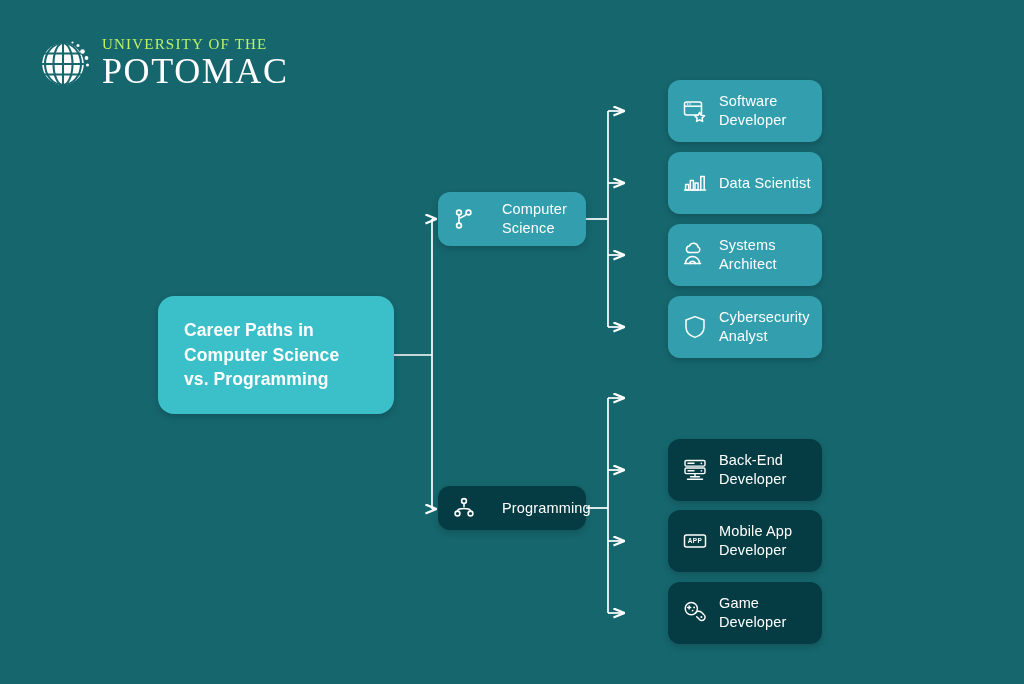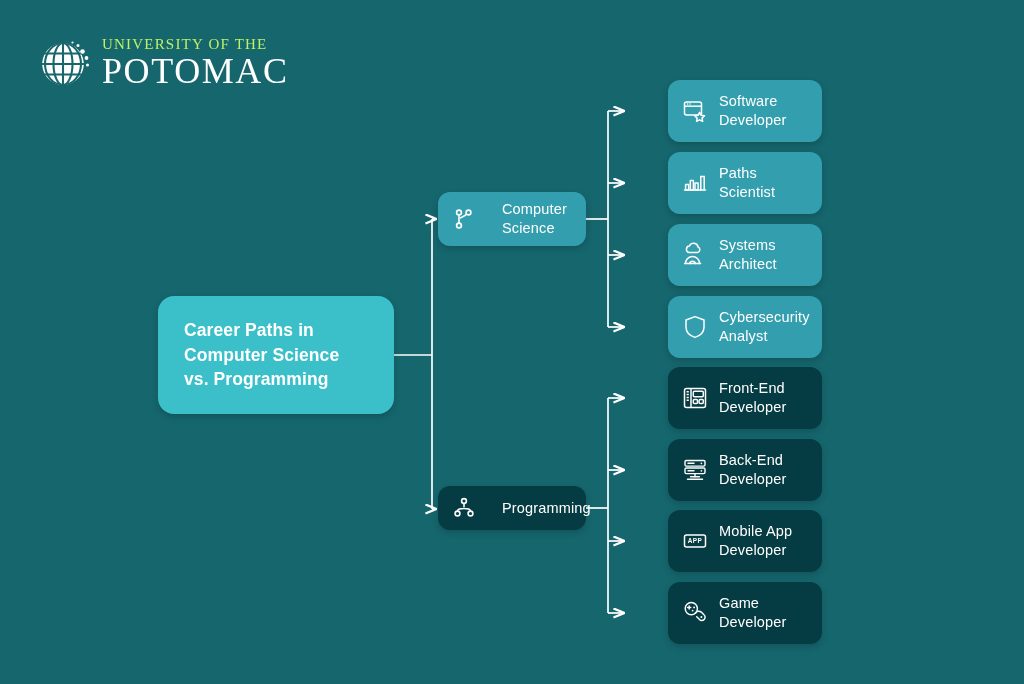"Paths Scientist" div.node-label { text: Paths -> Data }
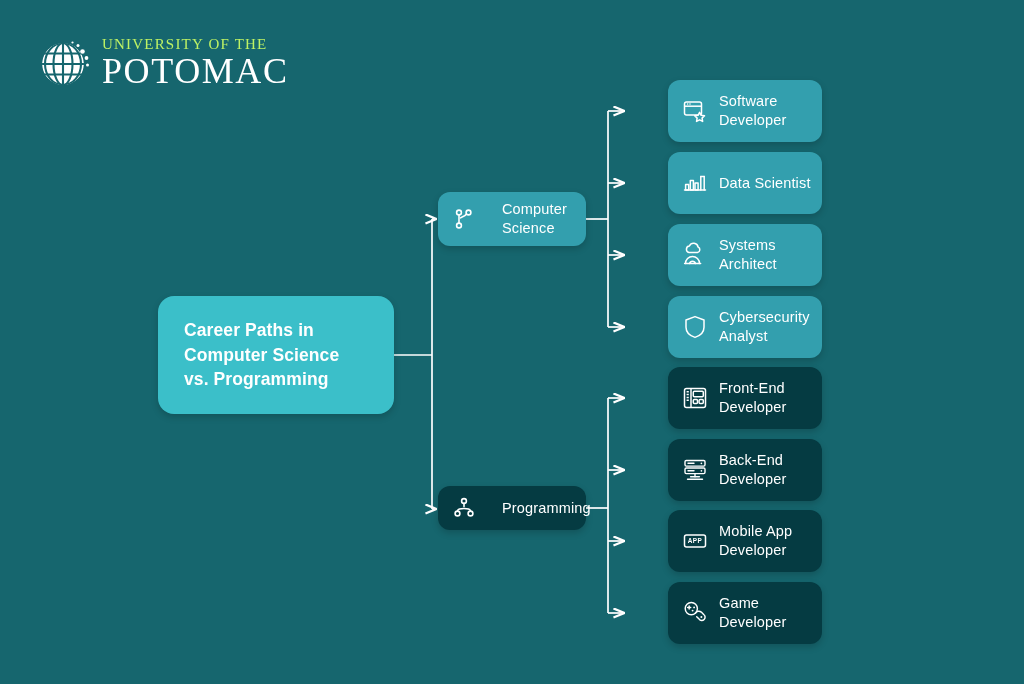"Front-End Developer" div.node { html: <div> <svg> <g> <rect></rect> <path></path> <path></path> <rect></rect> <rect></rect> <rect></rect> </g> </svg> <div>Front-End Developer</div> </div> -> none }
